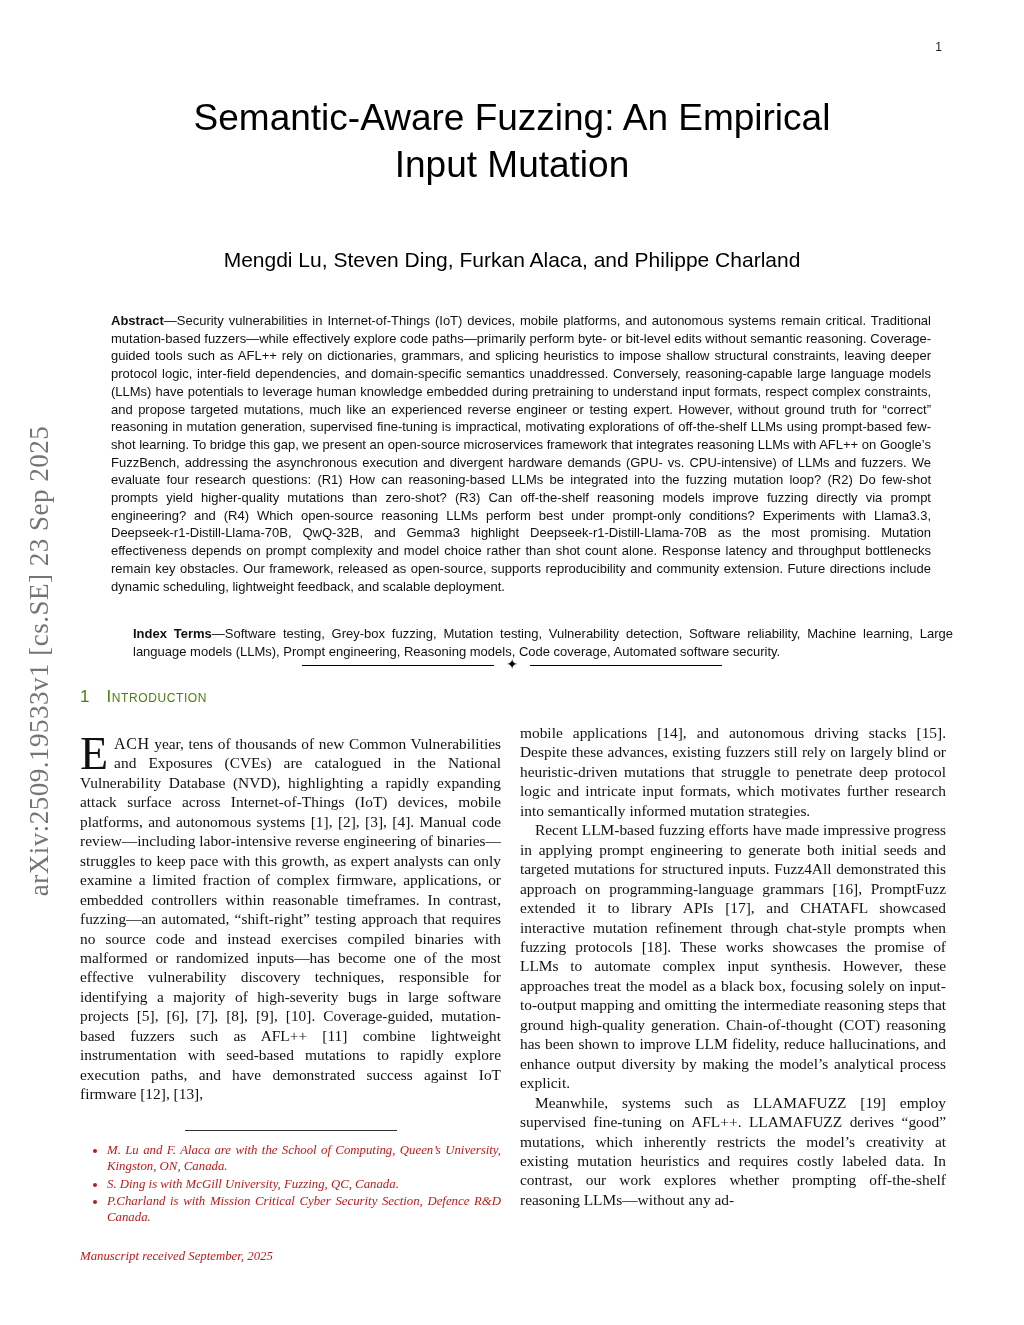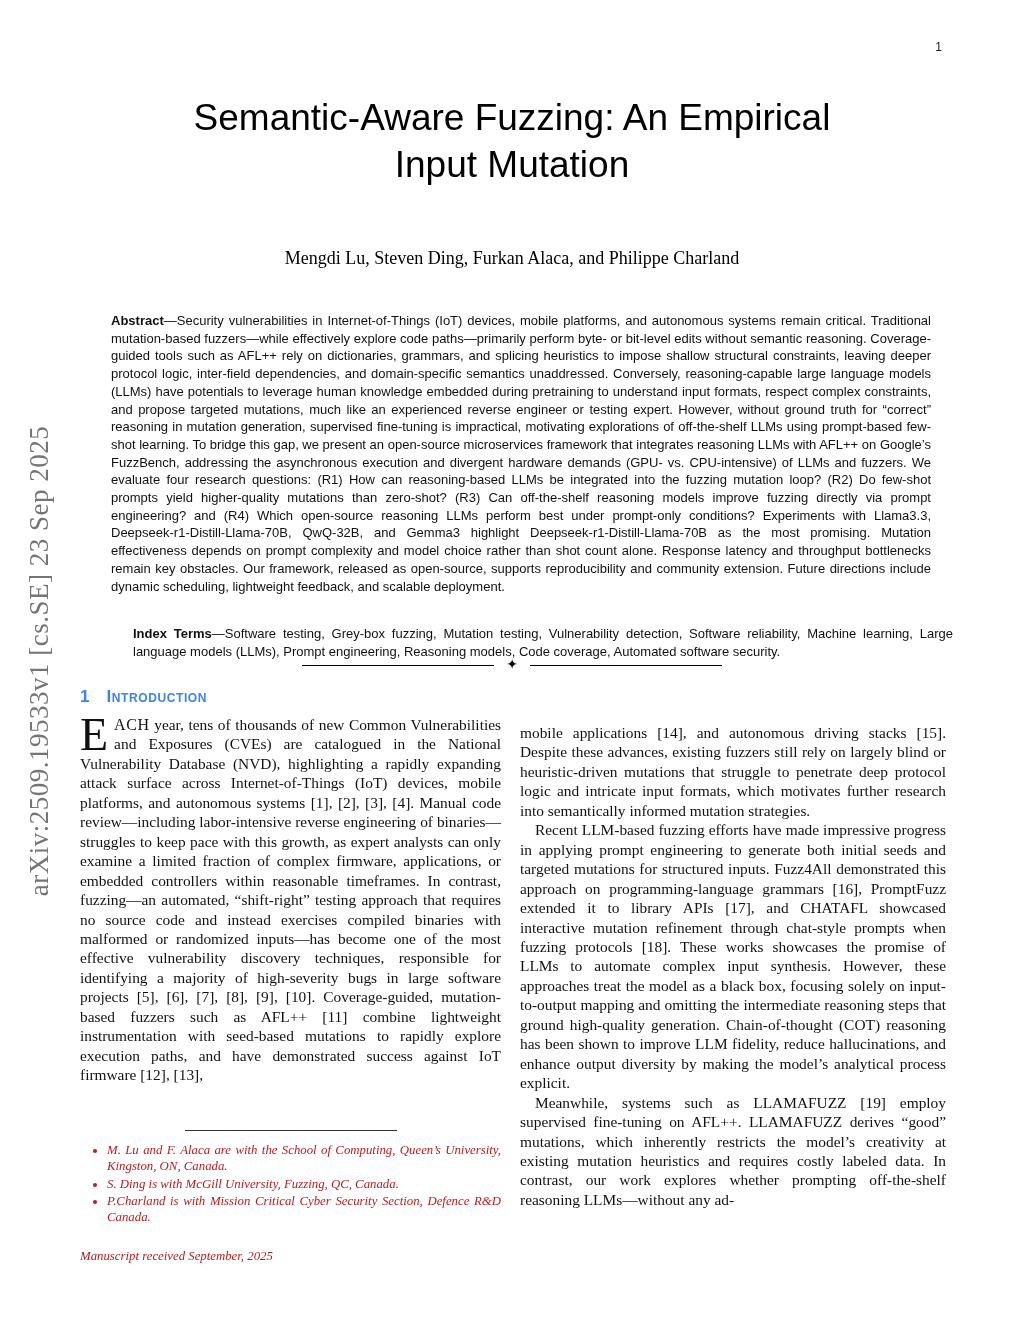"Mengdi Lu, Steven Ding, Furkan" .authors { font-family: Liberation Serif, serif -> Liberation Sans, sans-serif; font-size: 18px -> 21px }
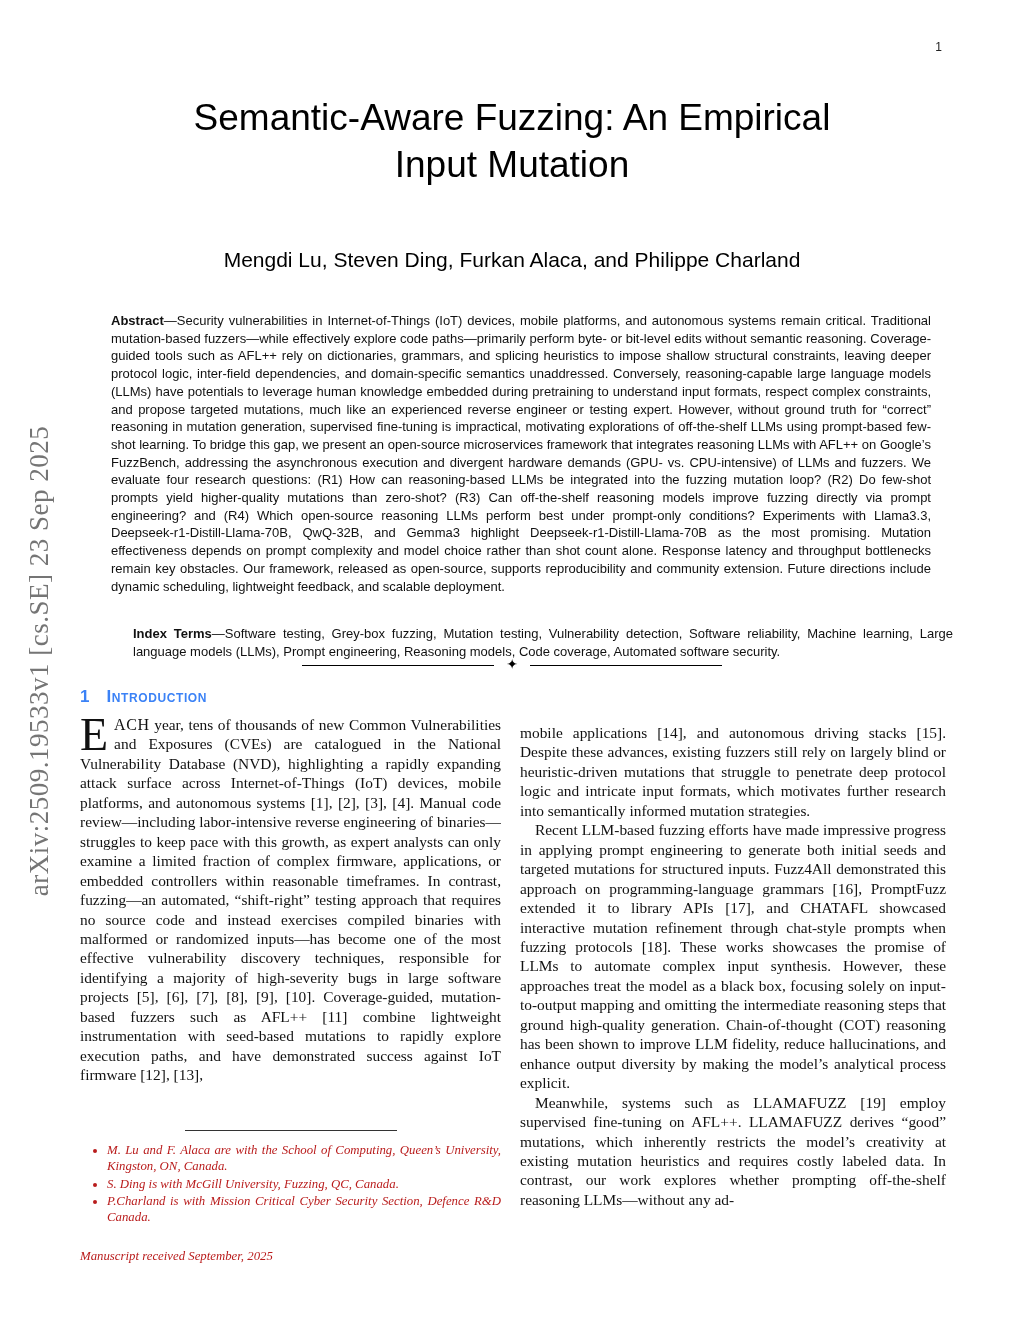"1 Introduction" .sec-h { color: #3b82f6 -> #4d7c0f; font-weight: bold -> normal; margin: 0 0 8px 0 -> 0 0 27px 0 }
